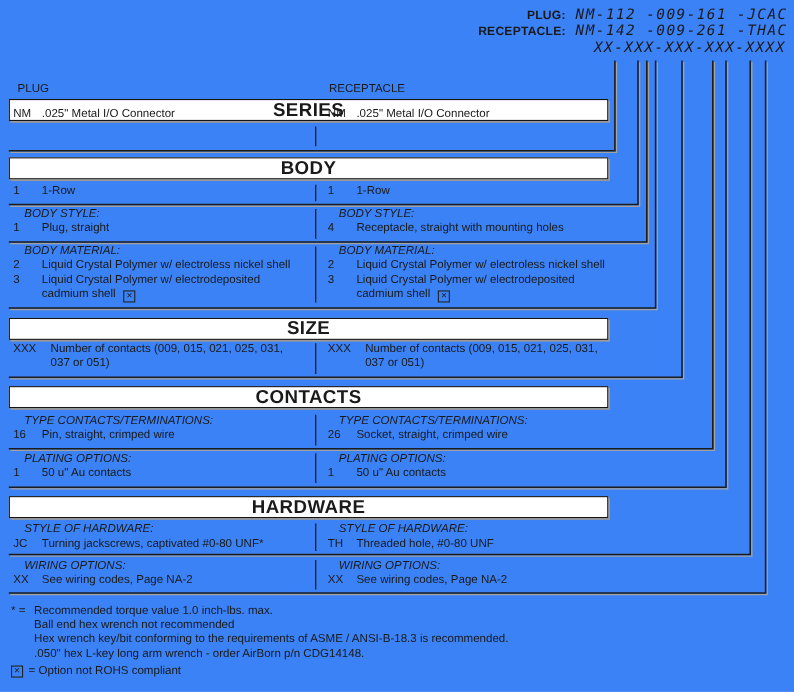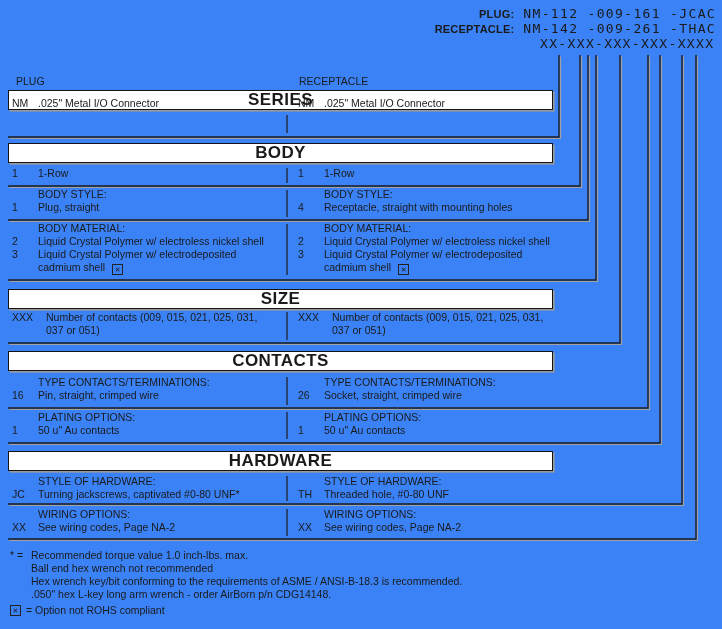"NM-112 -009-161 -JCAC" .pn-value { font-style: none -> italic }
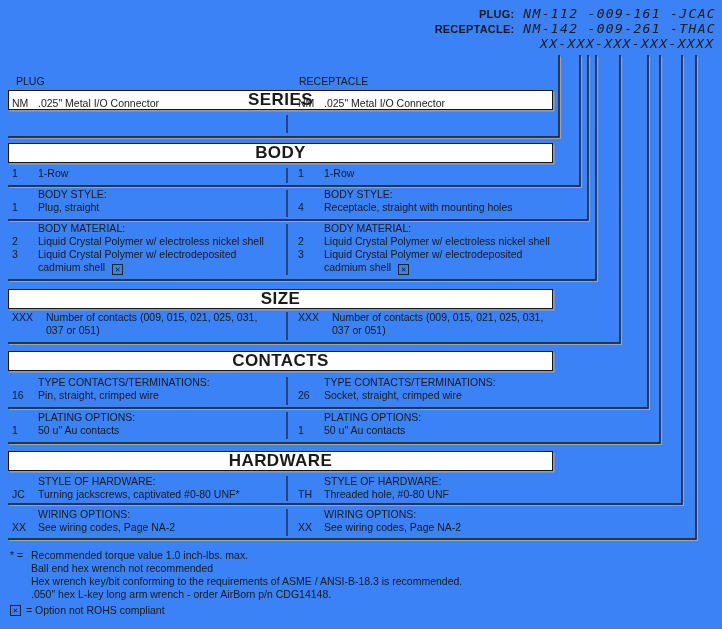"BODY STYLE:" .glabel { font-style: none -> italic; margin-left: 28px -> 12px }
